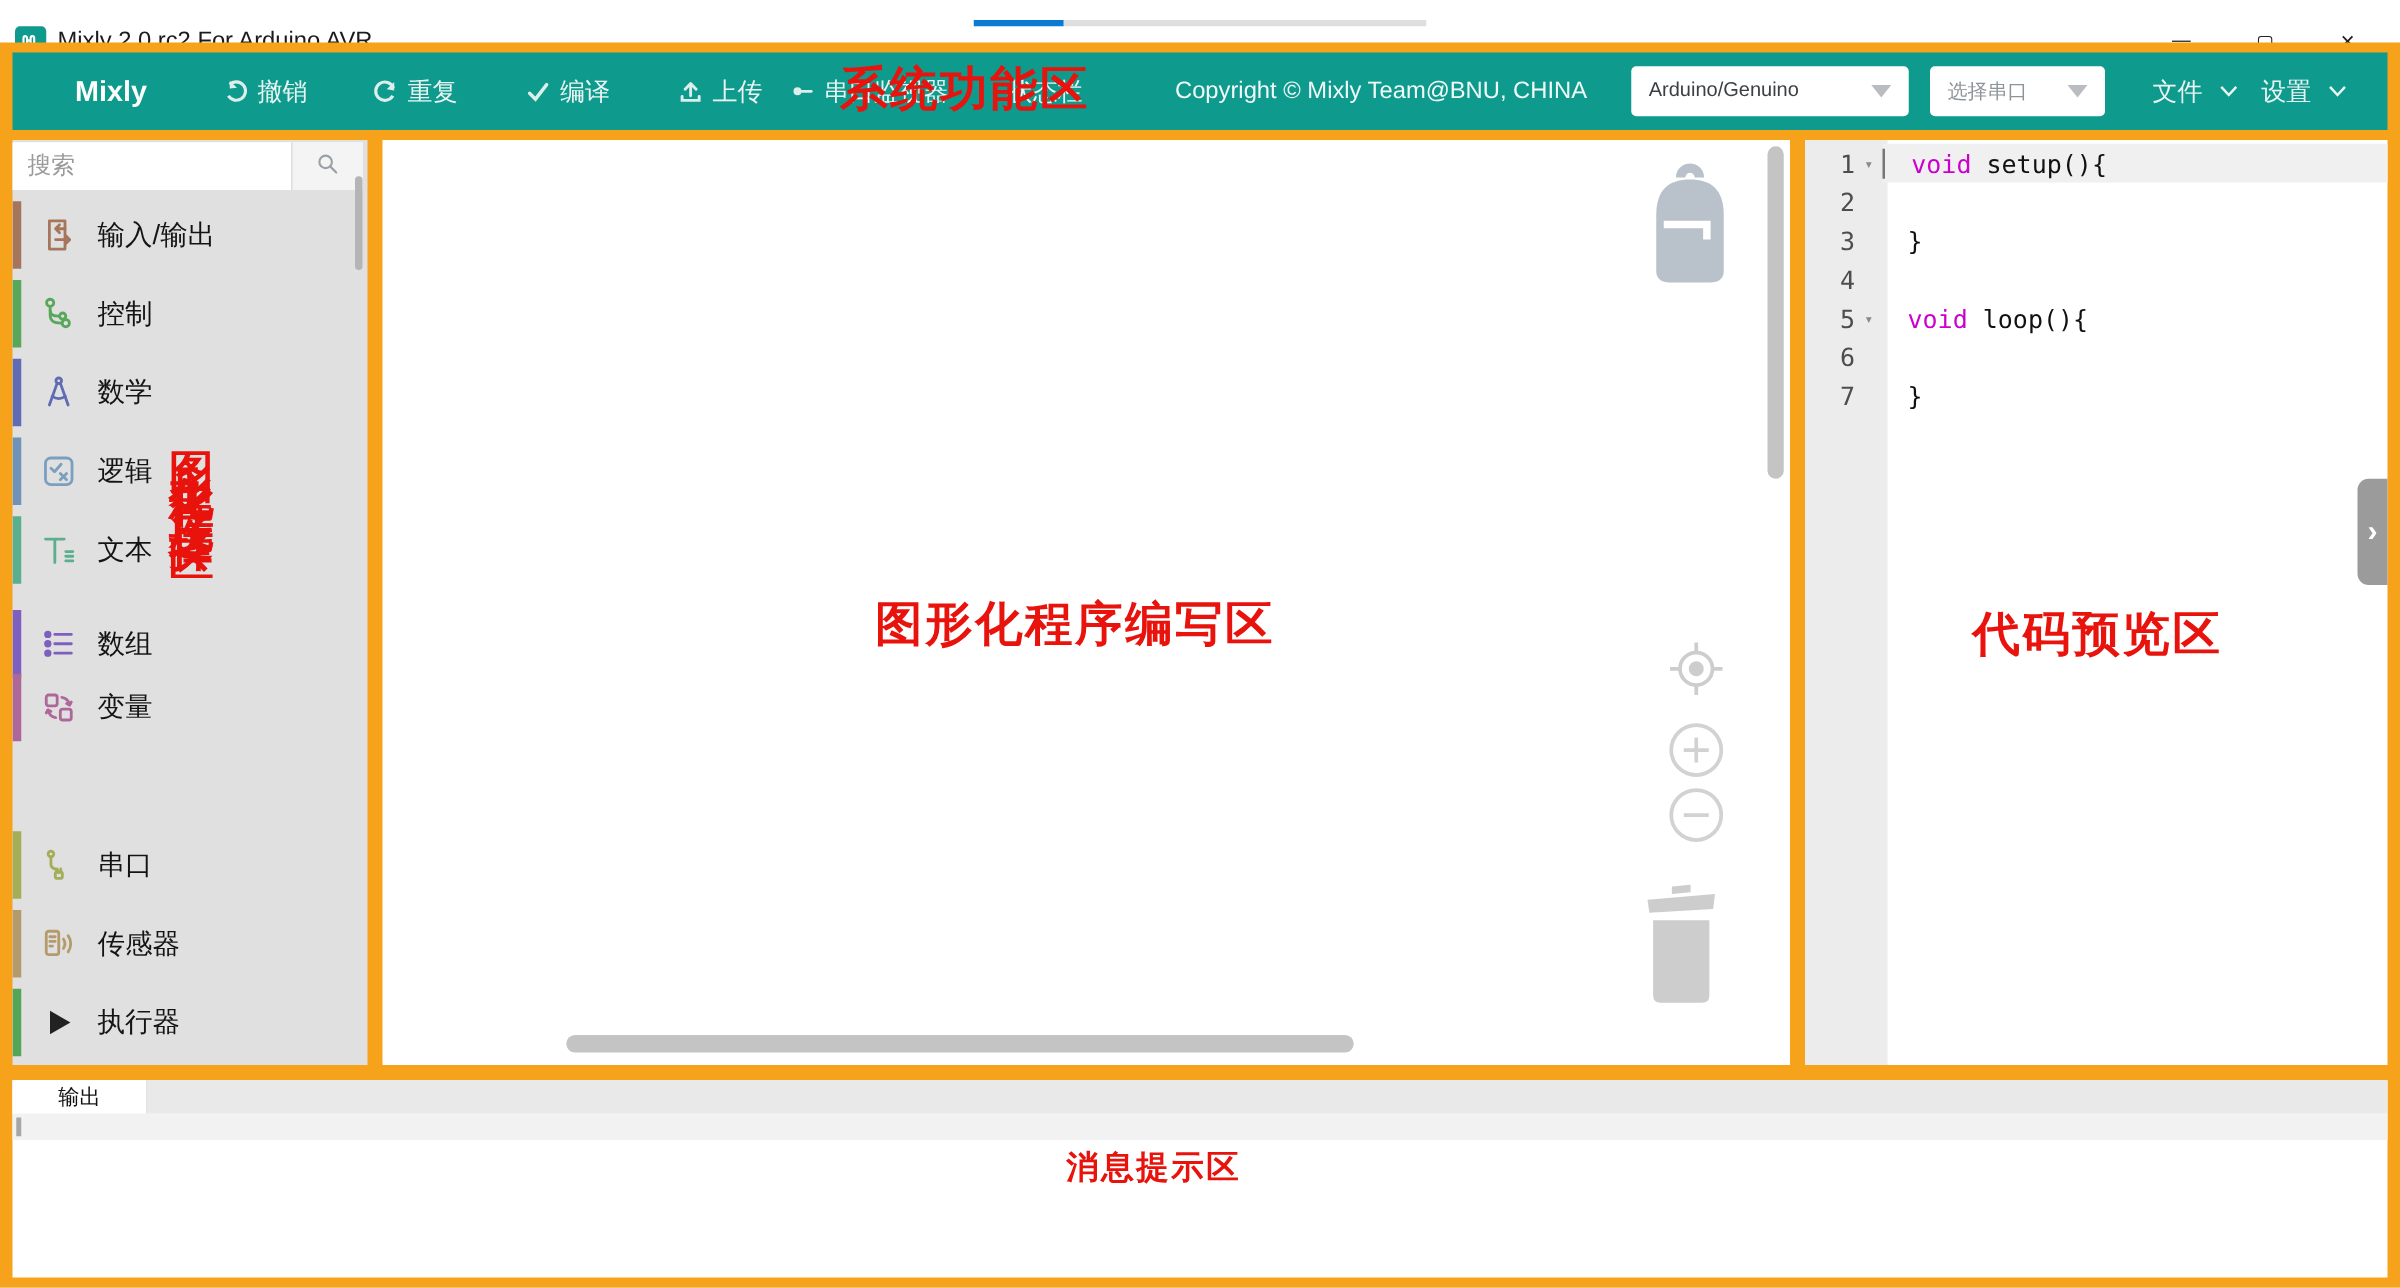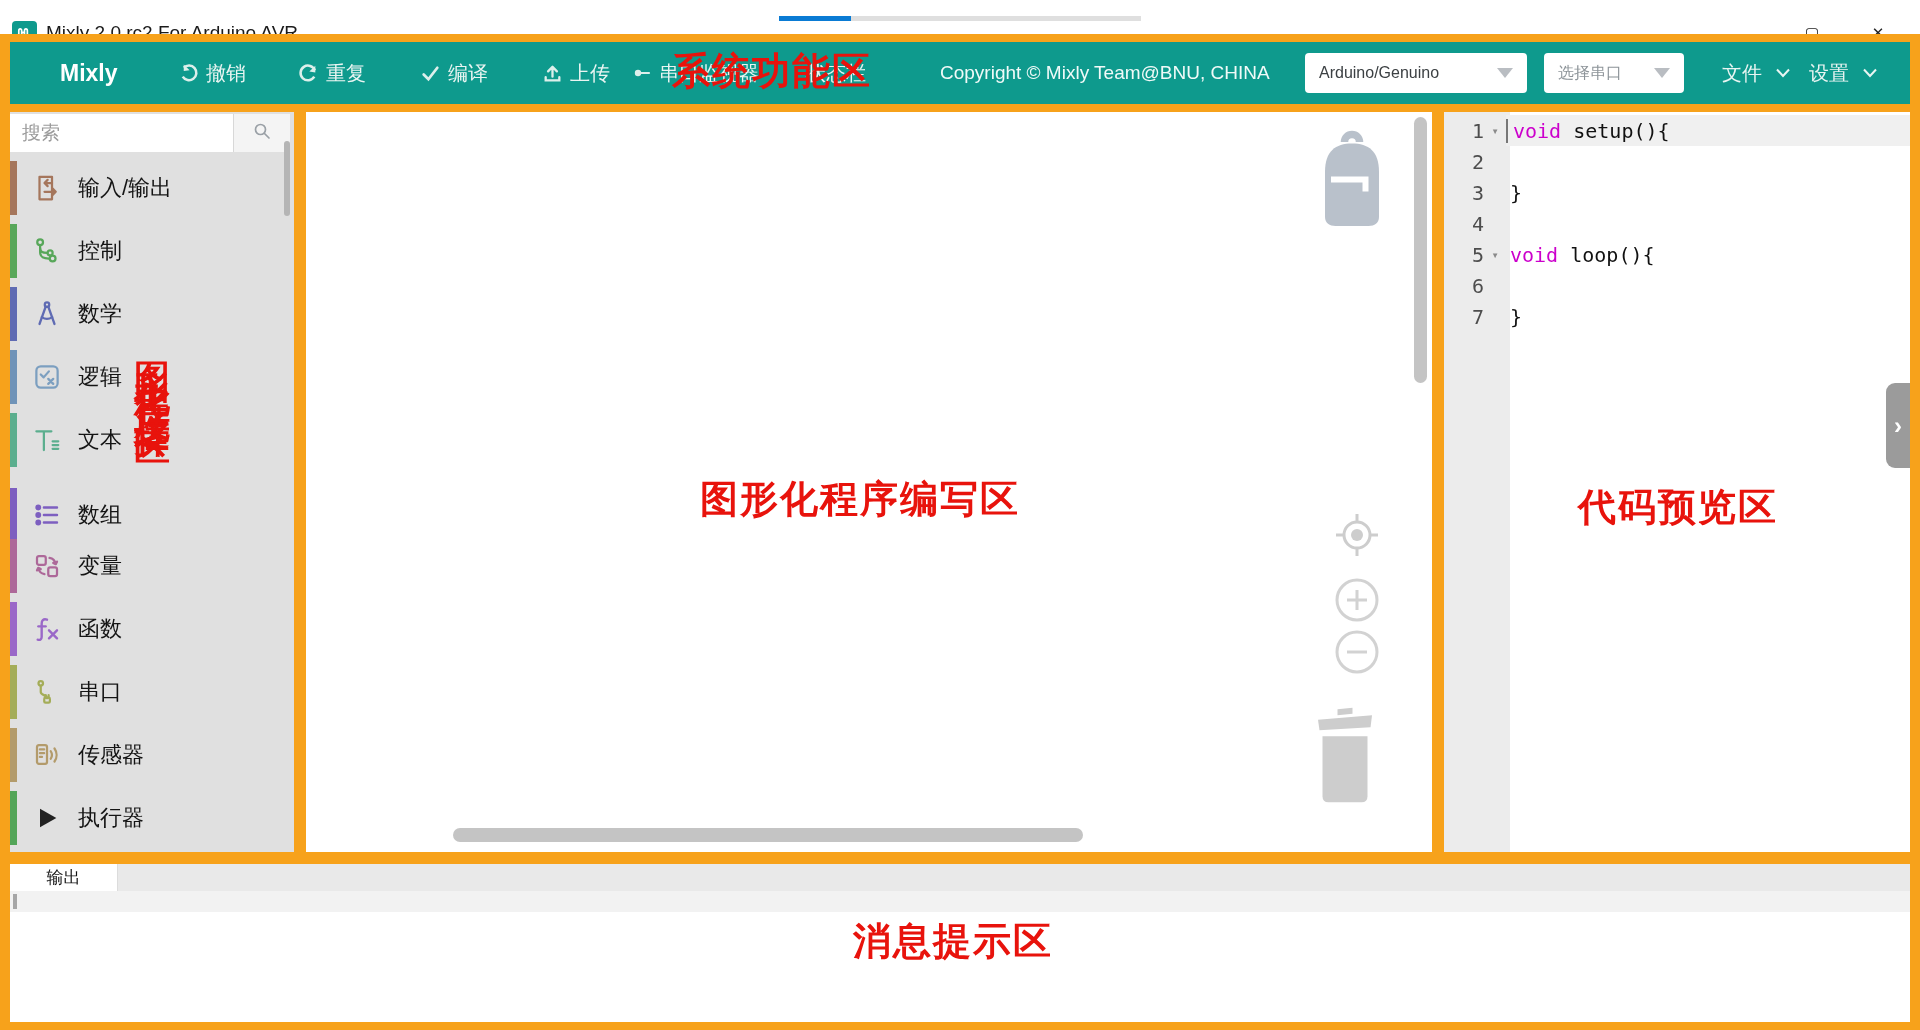"void" .code-row .src { padding-left: 4px -> 20px }
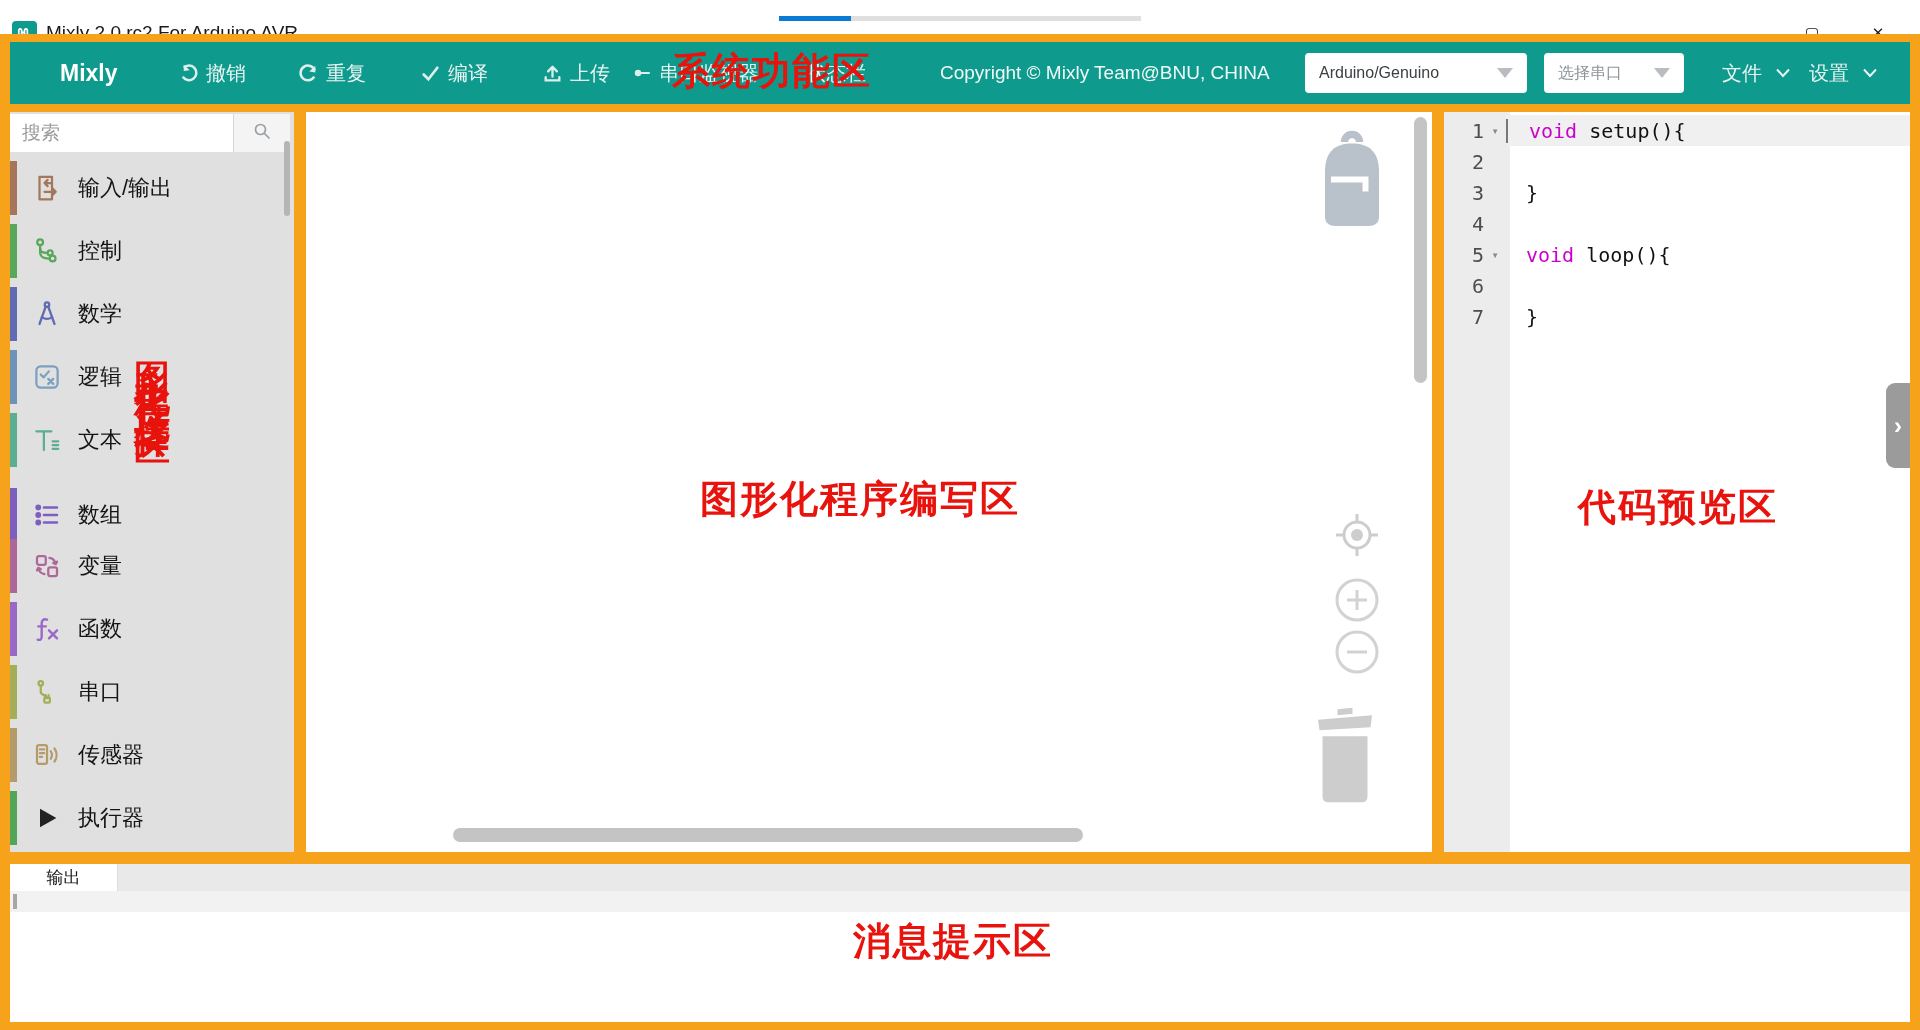"函数" div.cat { html: <div> <span></span> <span> <svg> <path></path> <path></path> <path></path> </svg> </span> <span>函数</span> </div> -> none }
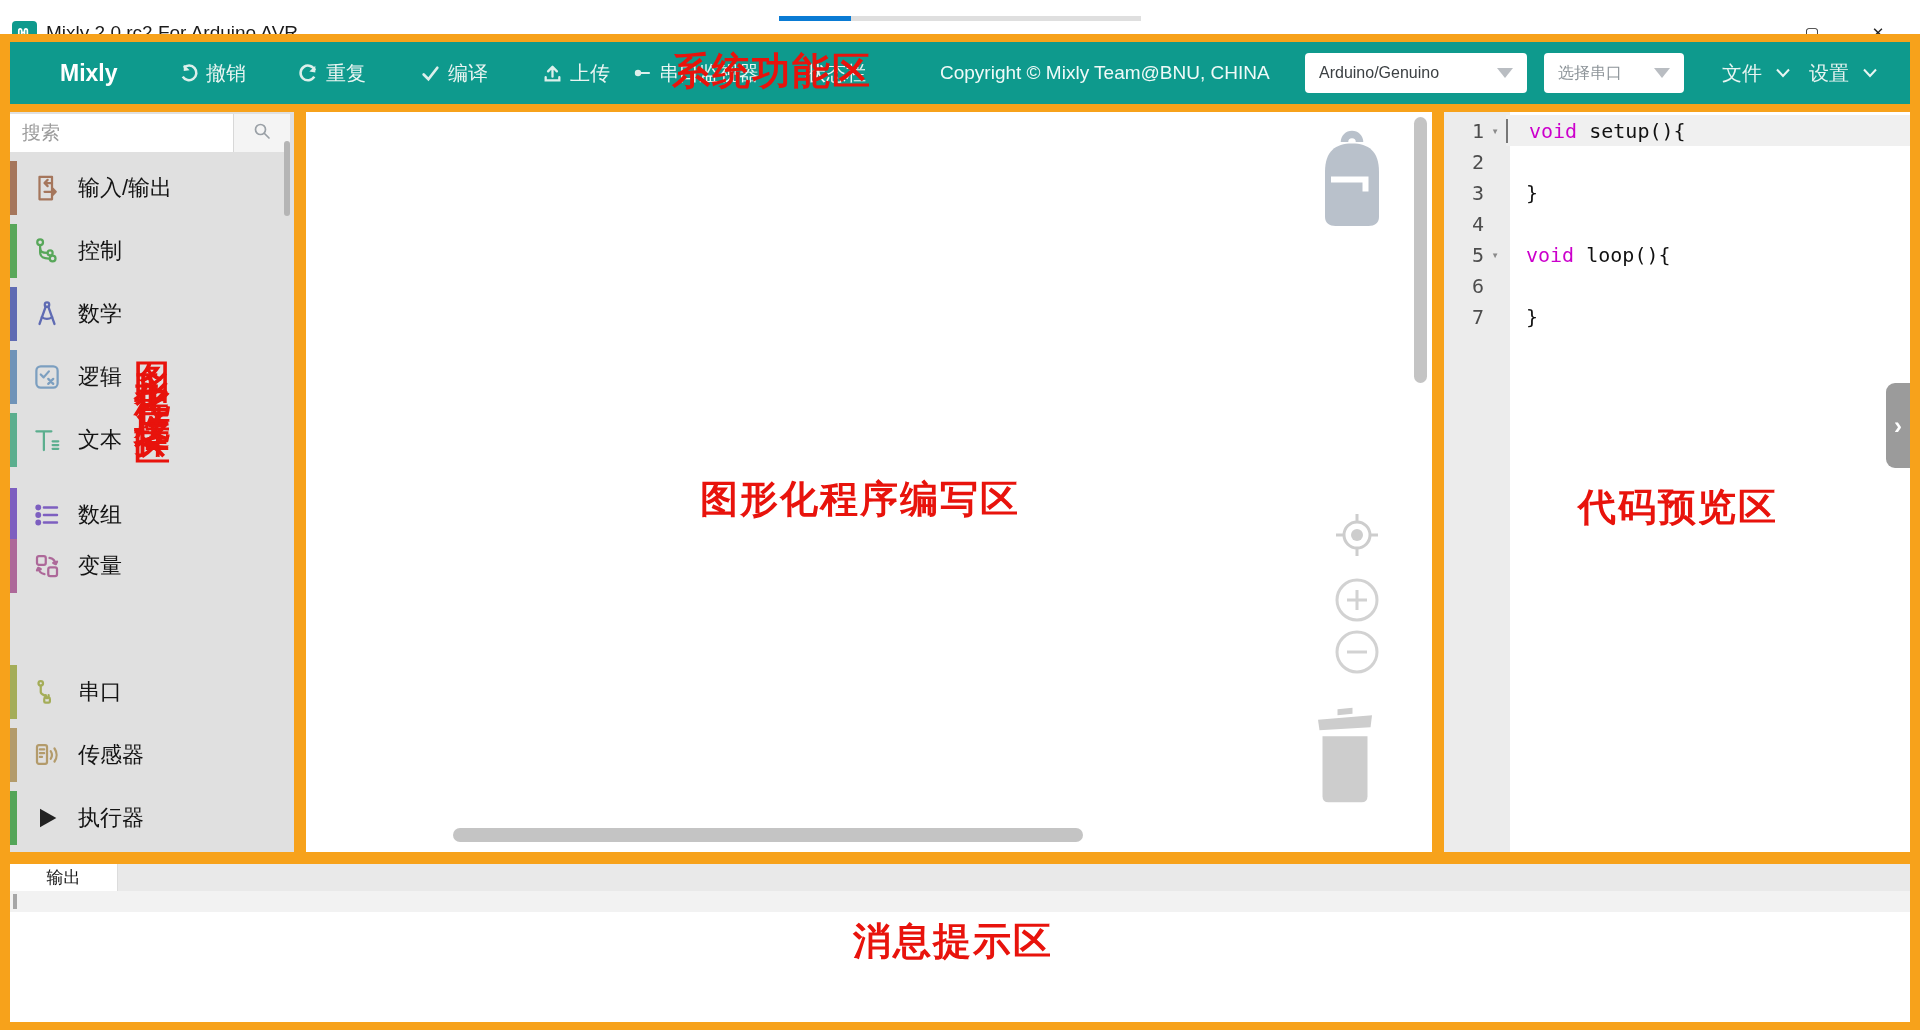"消息提示区" .anno-message { font-size: 38px -> 26px }
